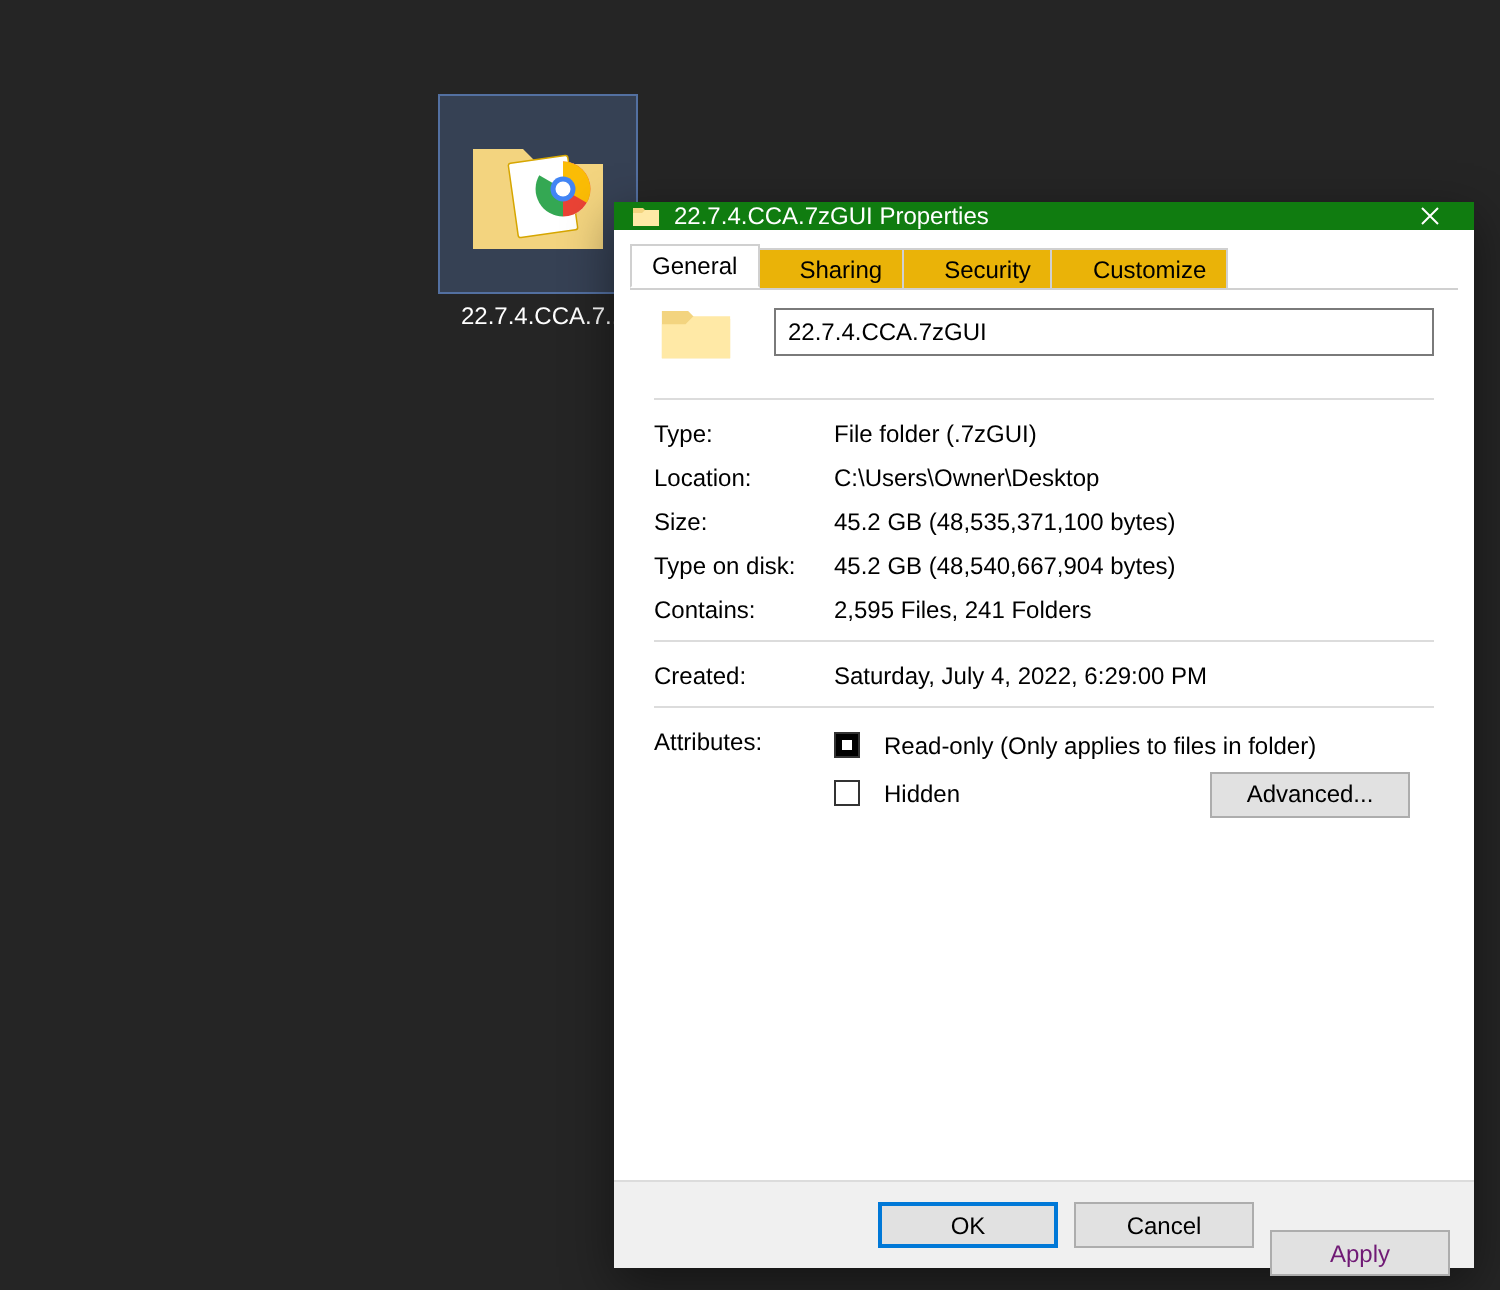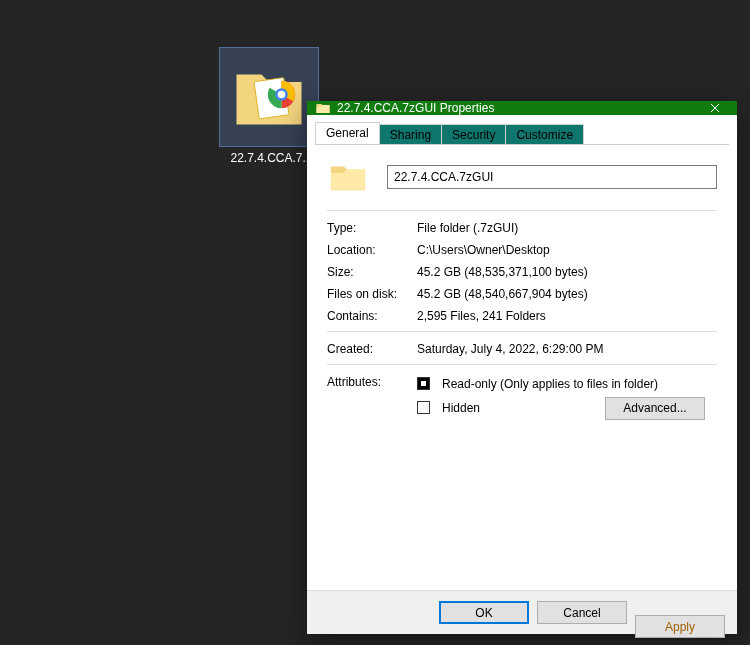"Sharing" .tab:not(.active) { background: #0f766e -> #eab308; padding-left: none -> 20px }
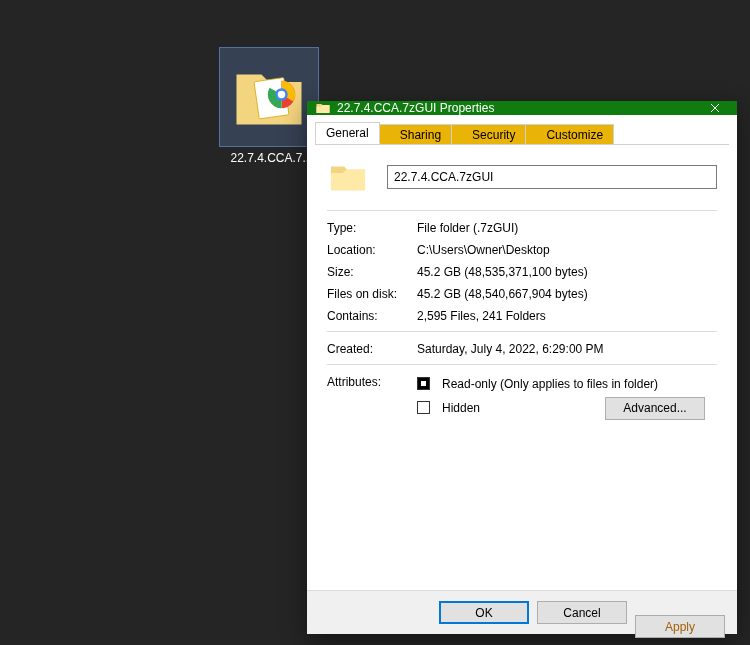"22.7.4.CCA.7zGUI" .tabpanel { padding: 11px 12px 10px 12px -> 0 12px 10px 12px }
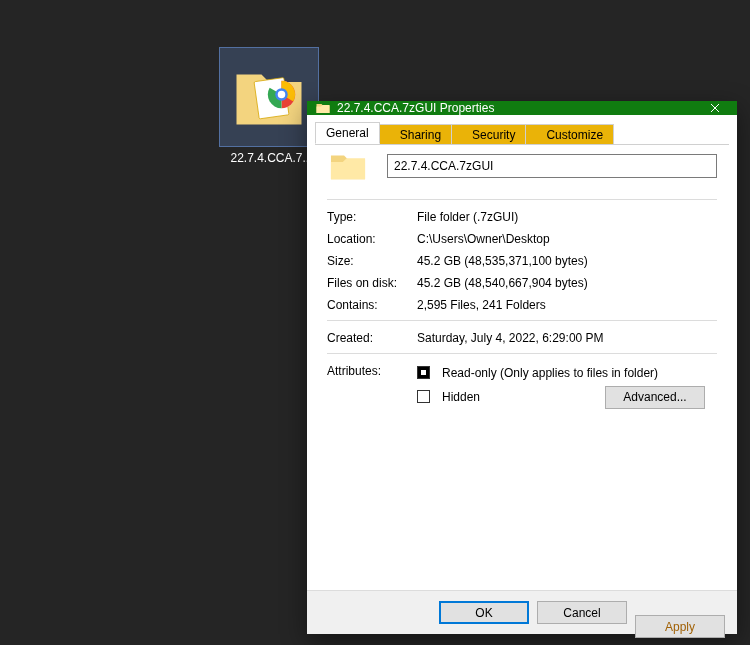"Files on disk:" div.k { text: Files -> Type }
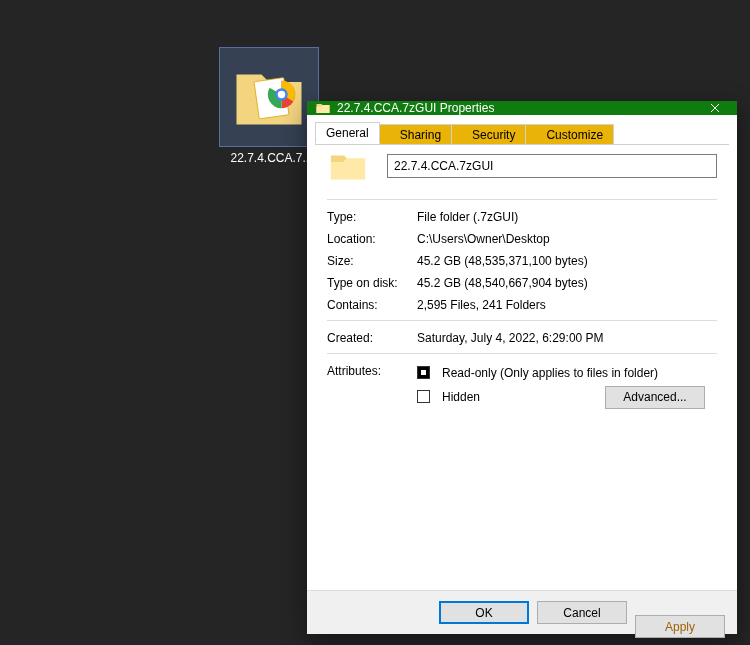"Apply" .btn:disabled { color: #a16207 -> #701a75 }
